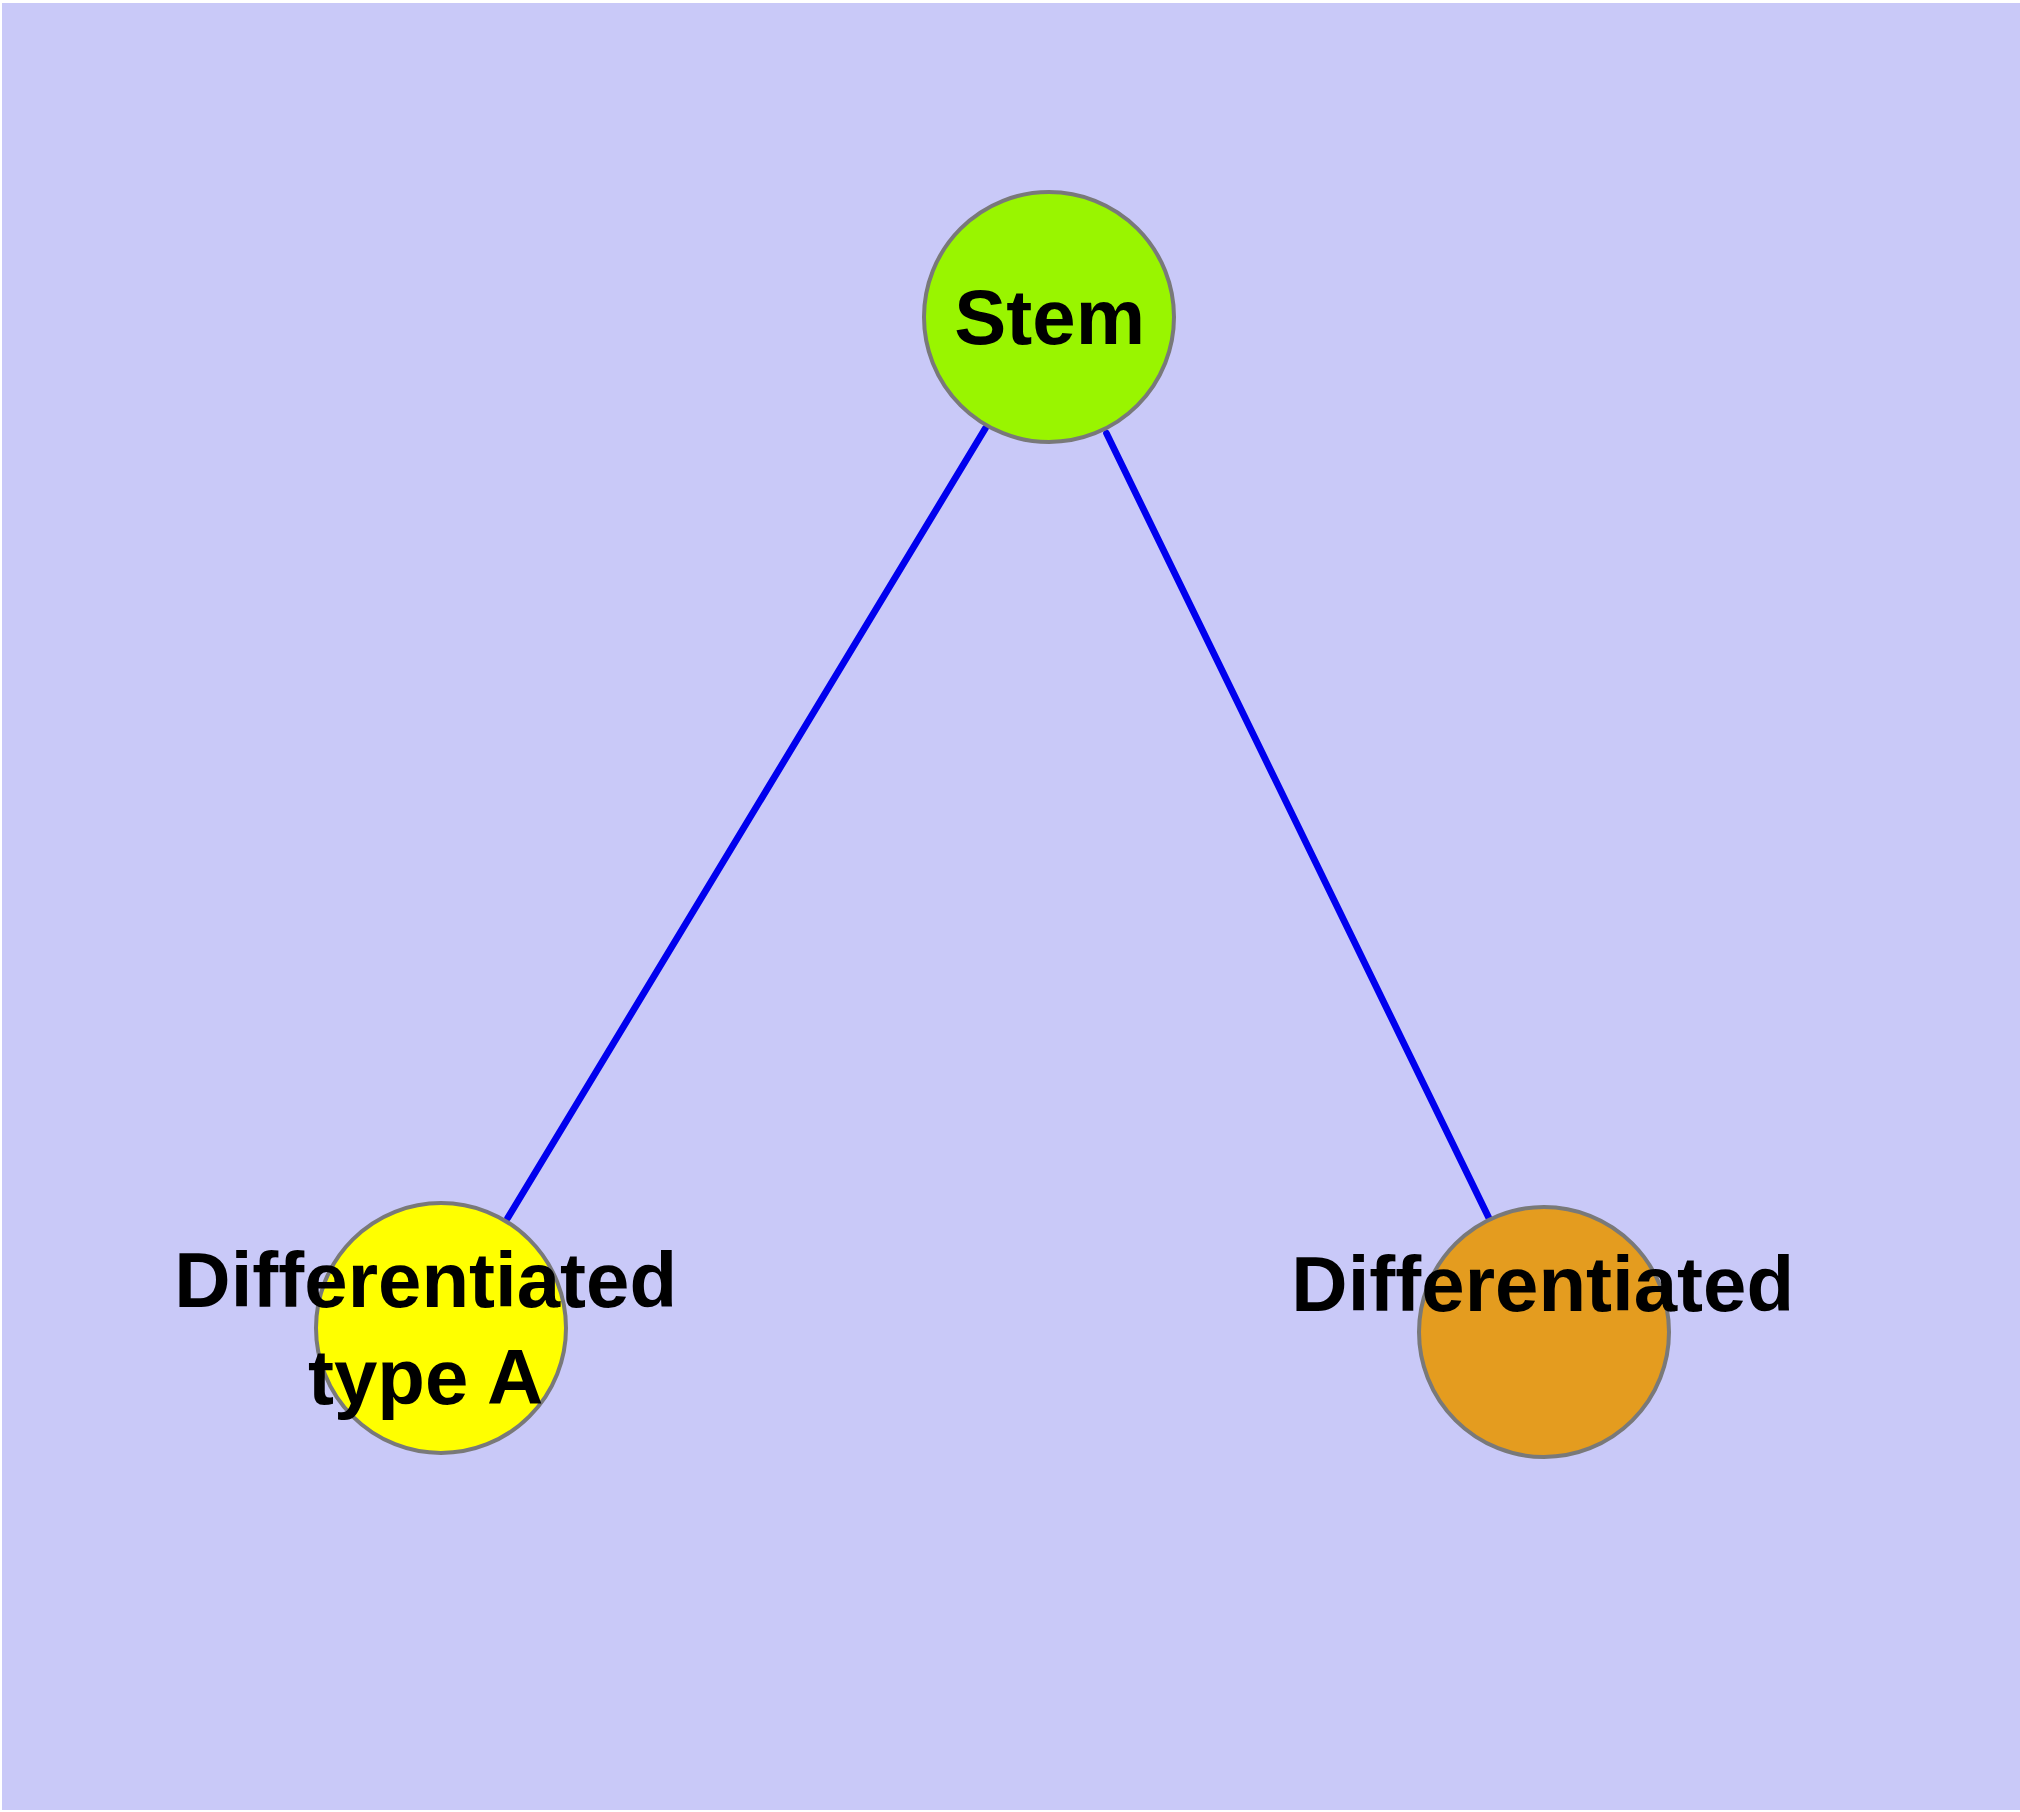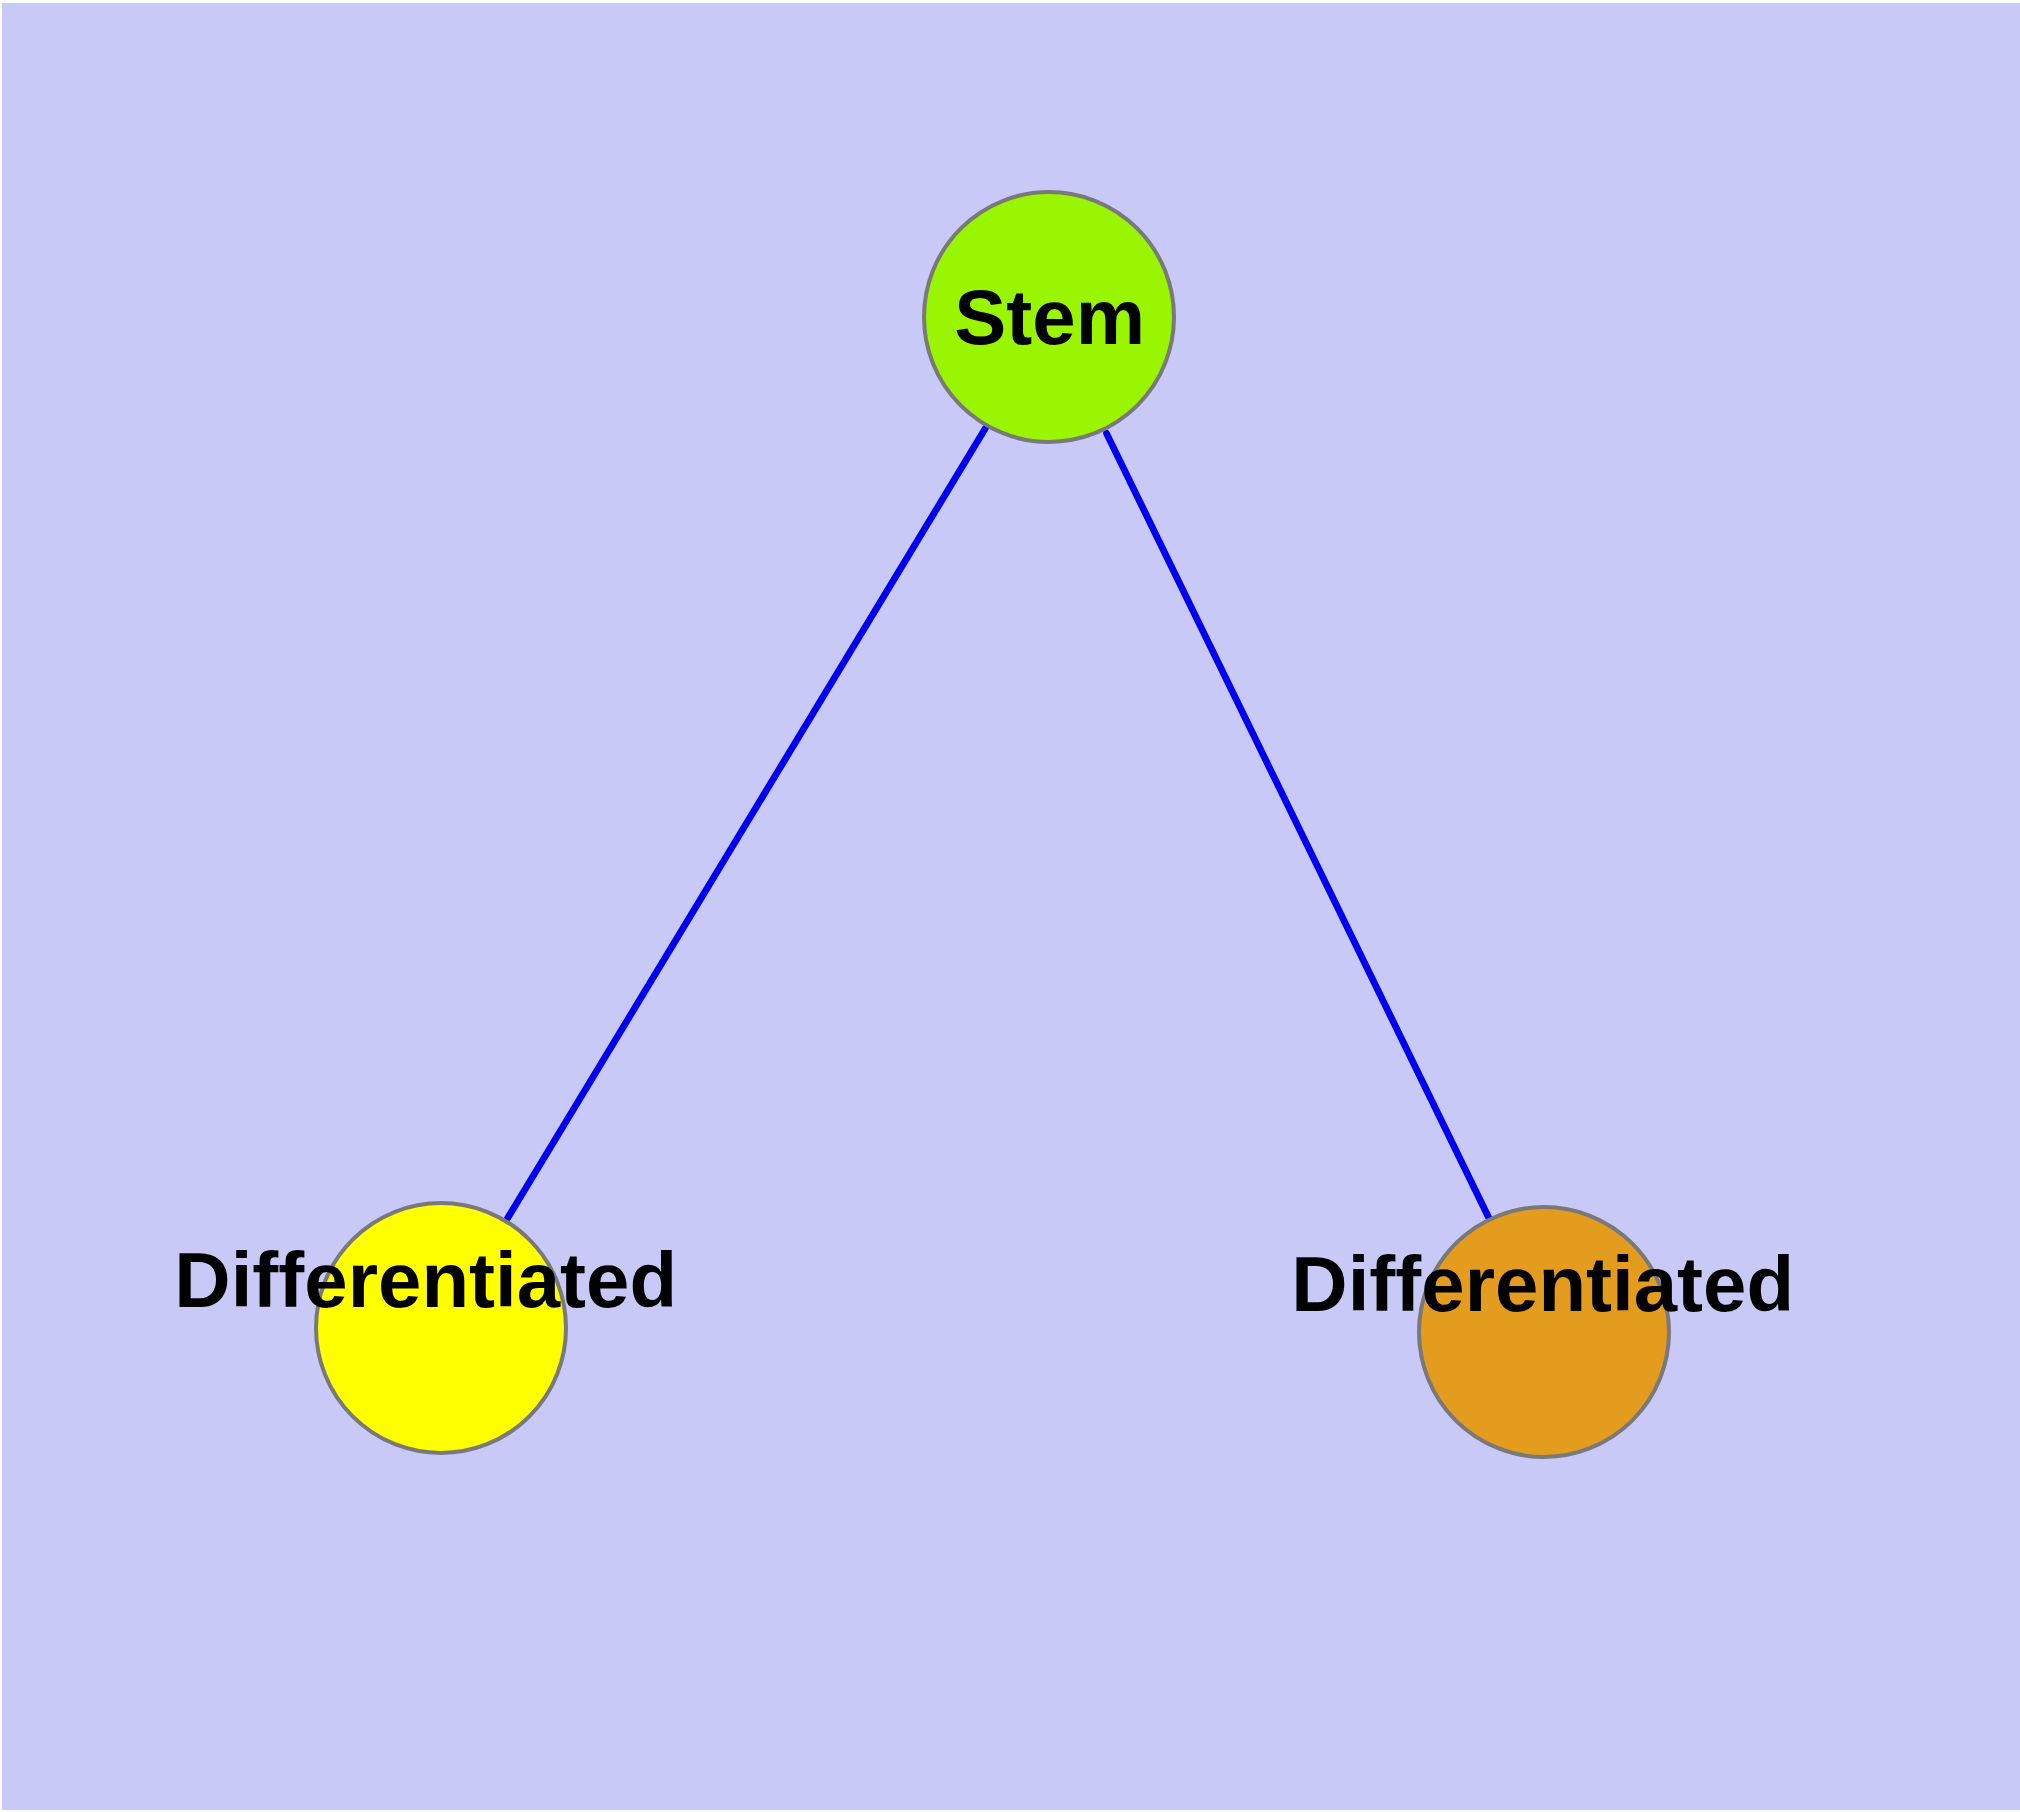"type A" span { html: none -> <span>type A</span> }
